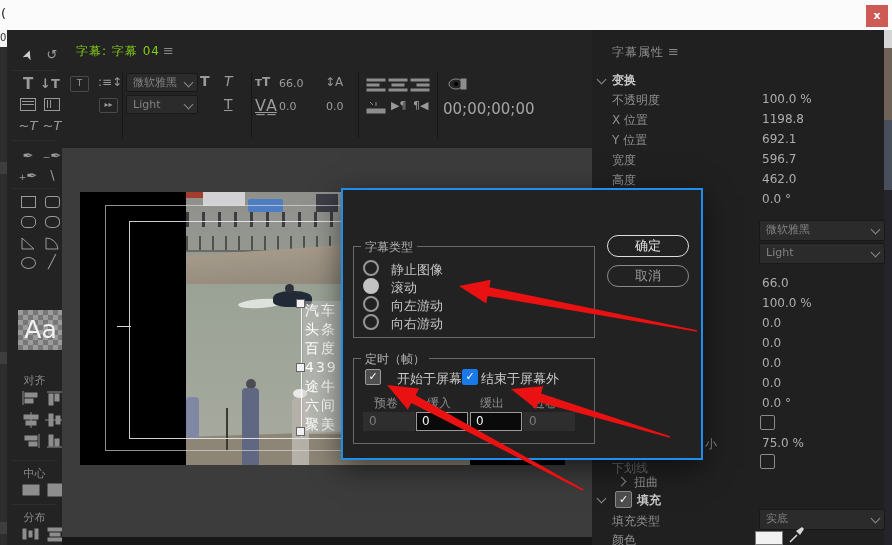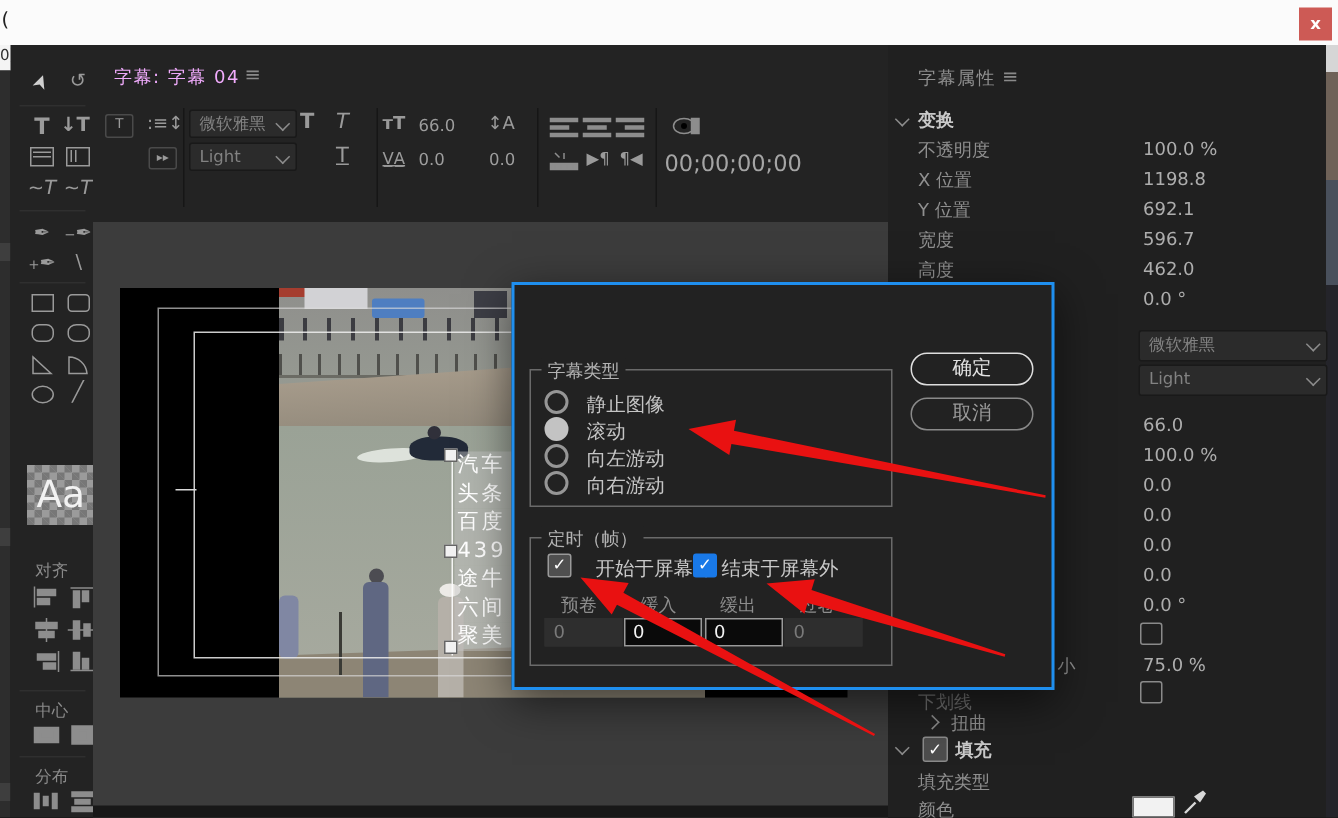"字幕: 字幕 04" #tab-title { color: #f0abfc -> #84cc16 }
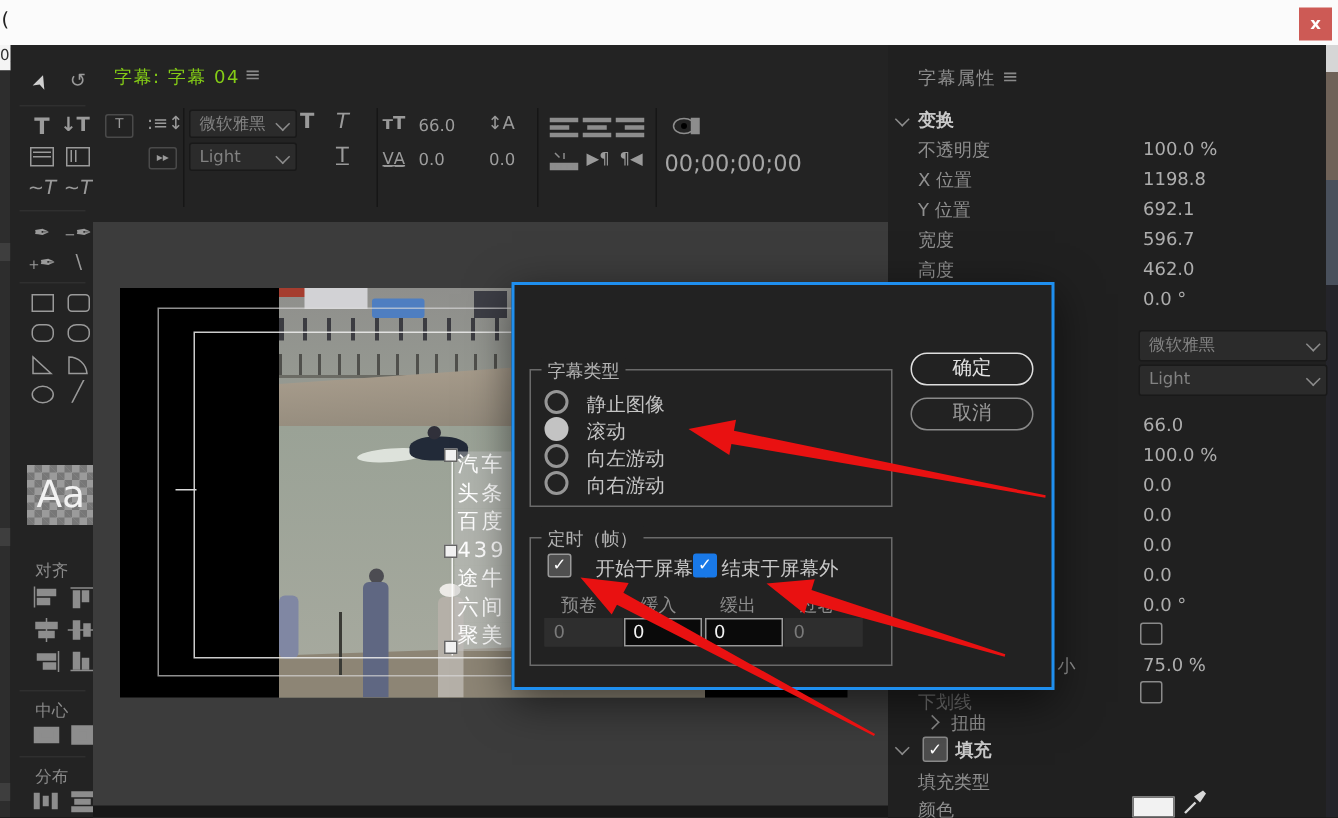"V̲A̲" div.tbico { font-size: 11px -> 16px }
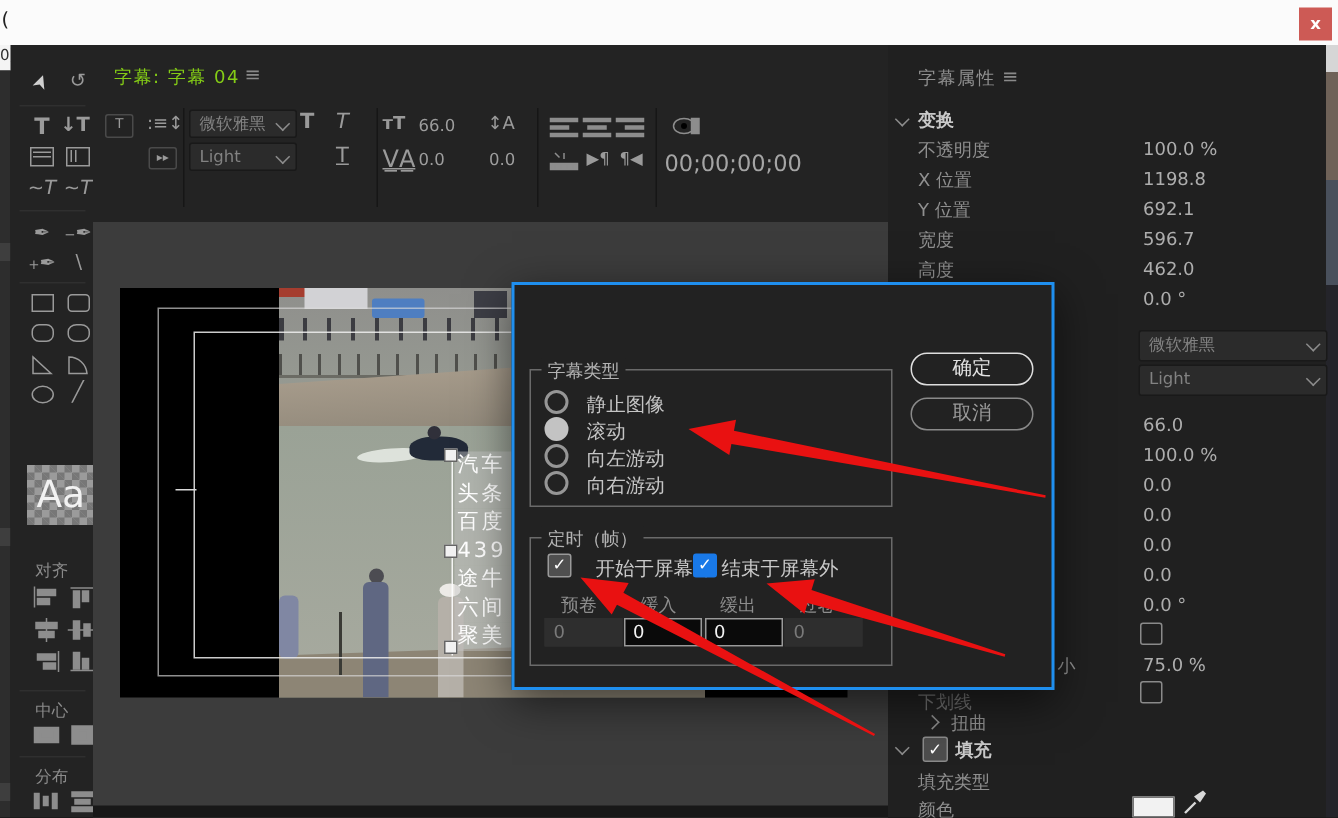"实底" div.dd { html: none -> <div> <span>实底</span><span></span></div> }
